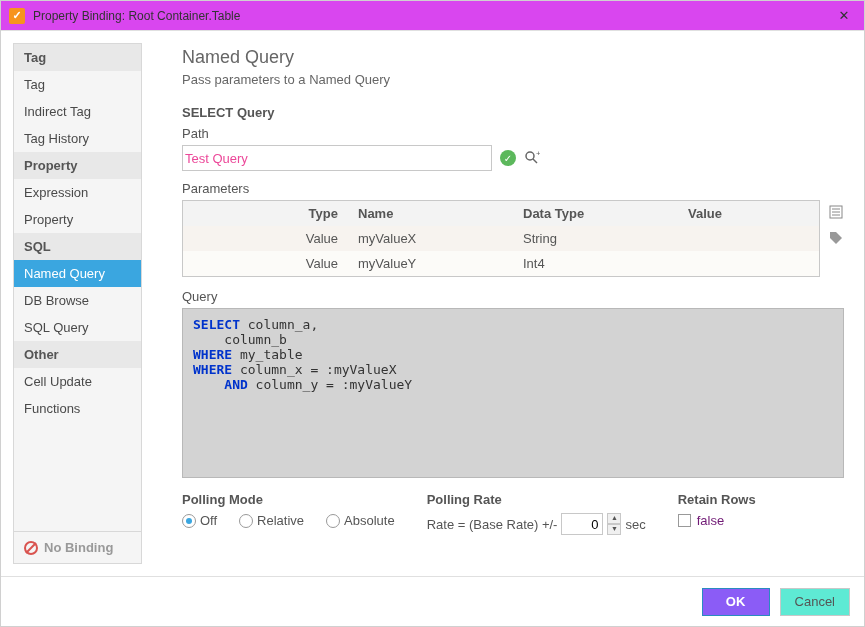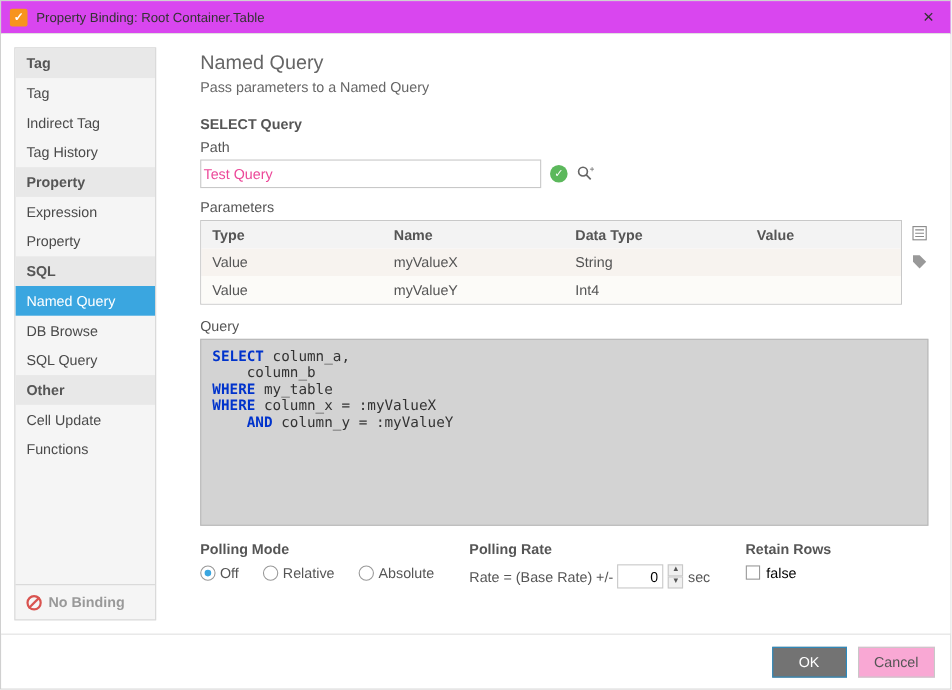"Type" .table-cell.type { text-align: none -> right }
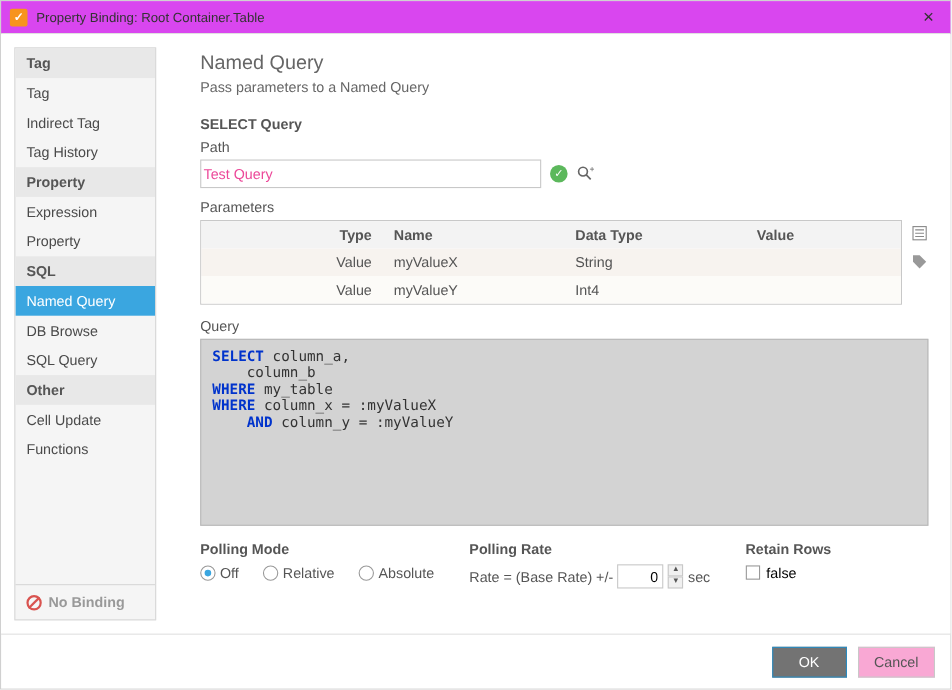"false" .retain-row { color: #000000 -> #701a75 }
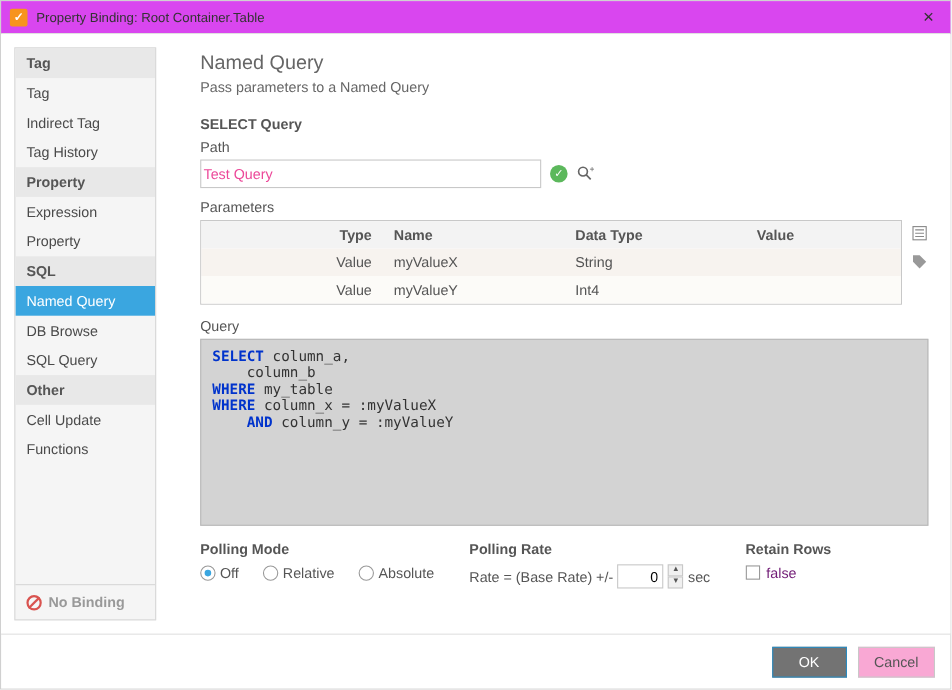"OK" .btn.primary { background: #737373 -> #8b5cf6; font-weight: normal -> bold }
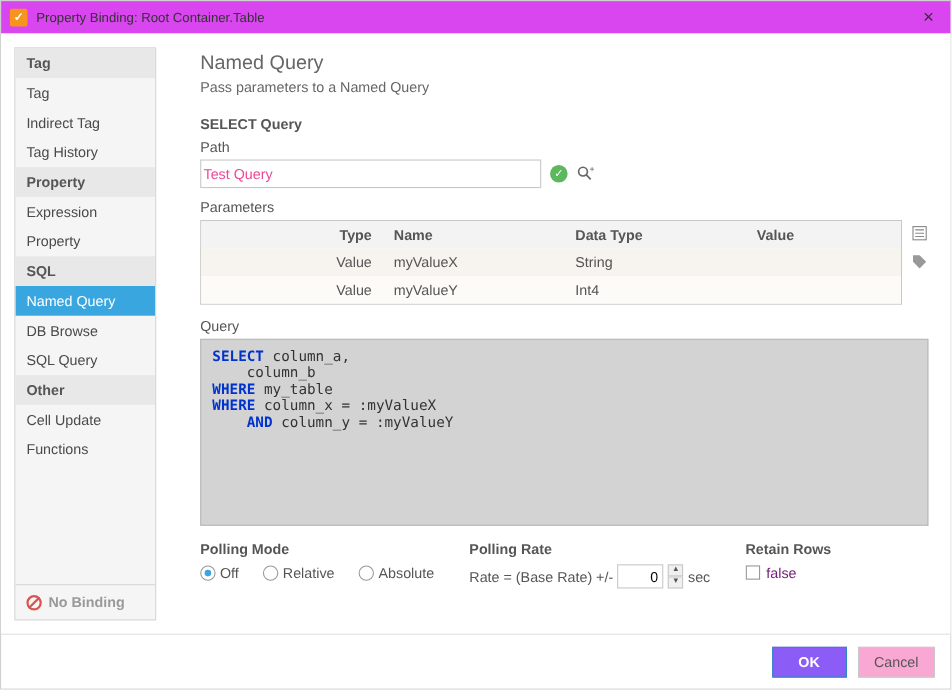"Cancel" .btn { background: #f9a8d4 -> #5eead4 }
